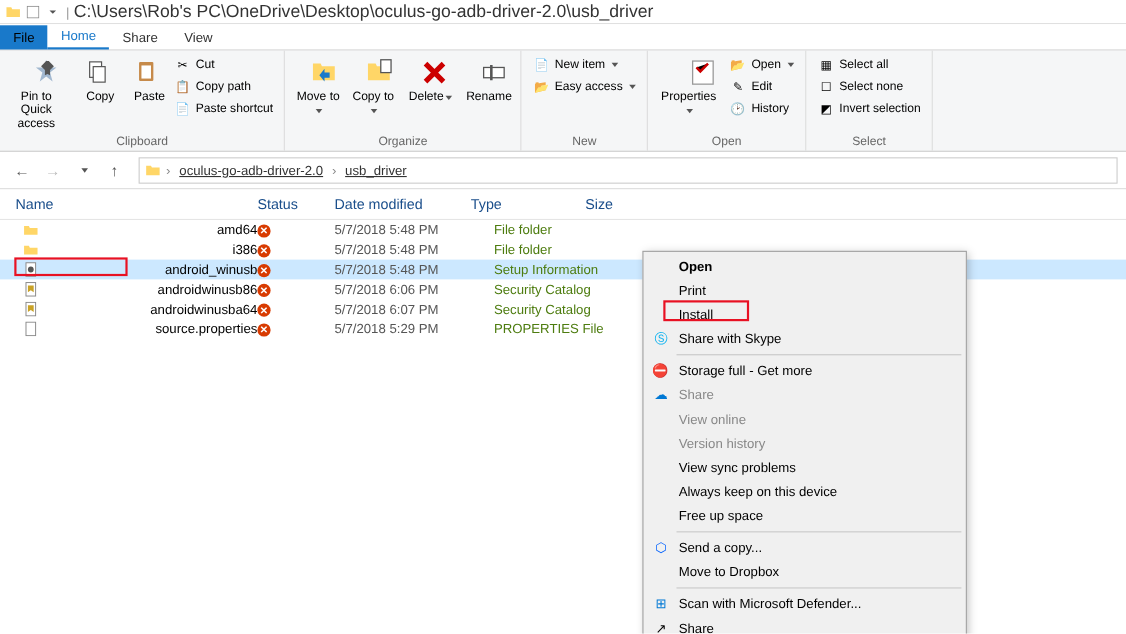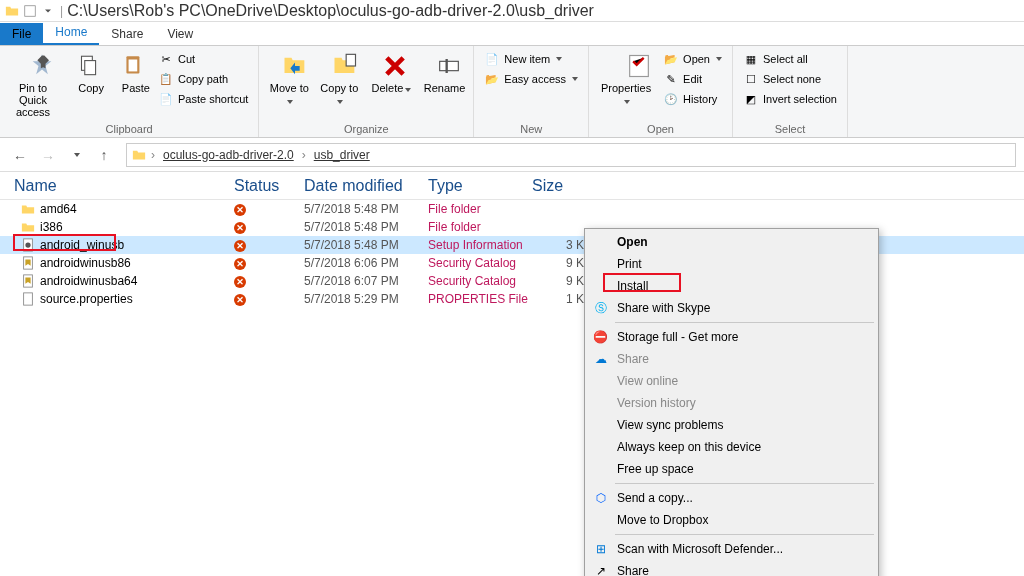"Name" .col { font-size: 16px -> 13px }
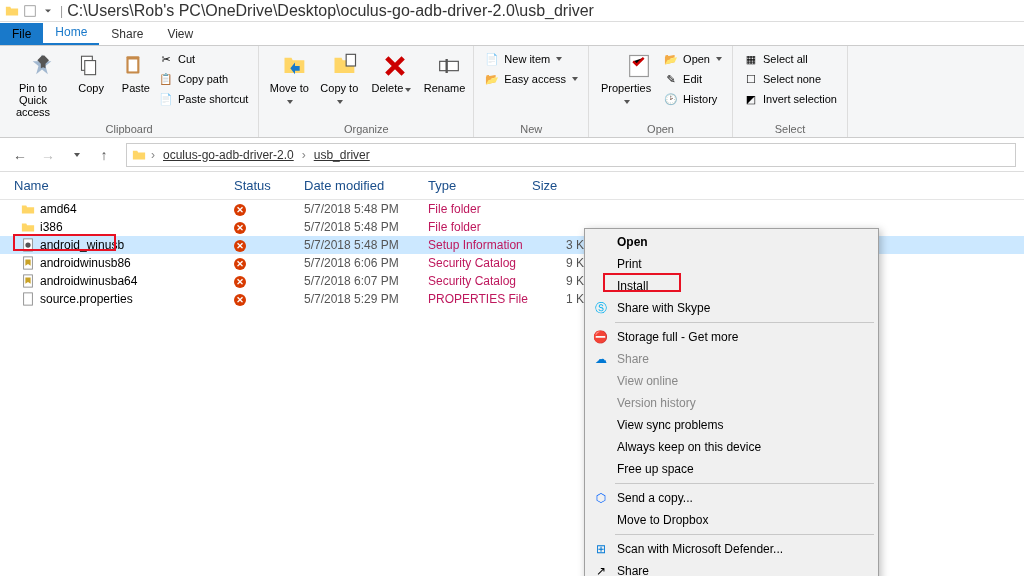"amd64" .row .rc-name { justify-content: none -> space-between }
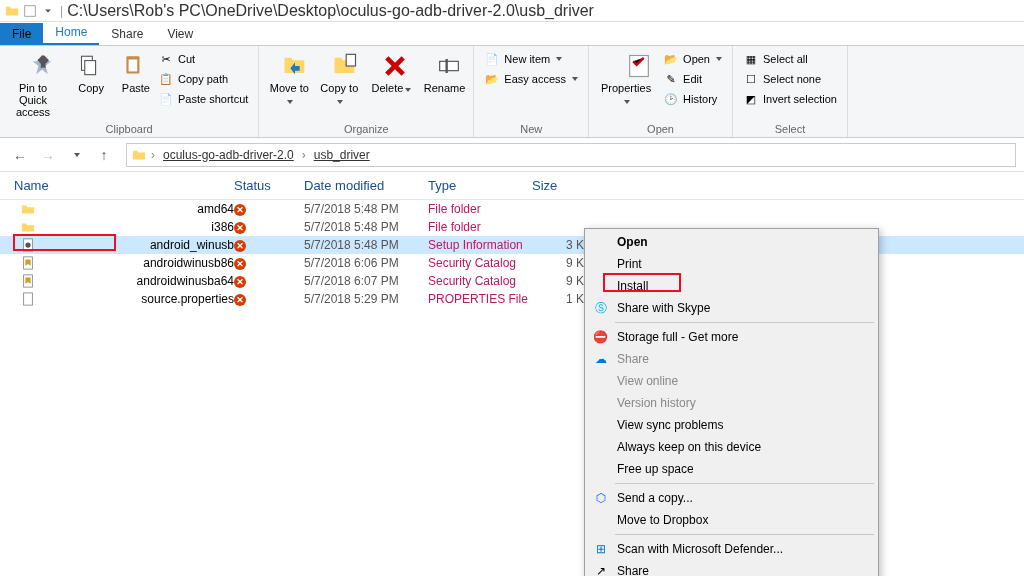"File folder" .row .rc-type { color: #be185d -> #4d7c0f; margin-left: none -> 21px }
